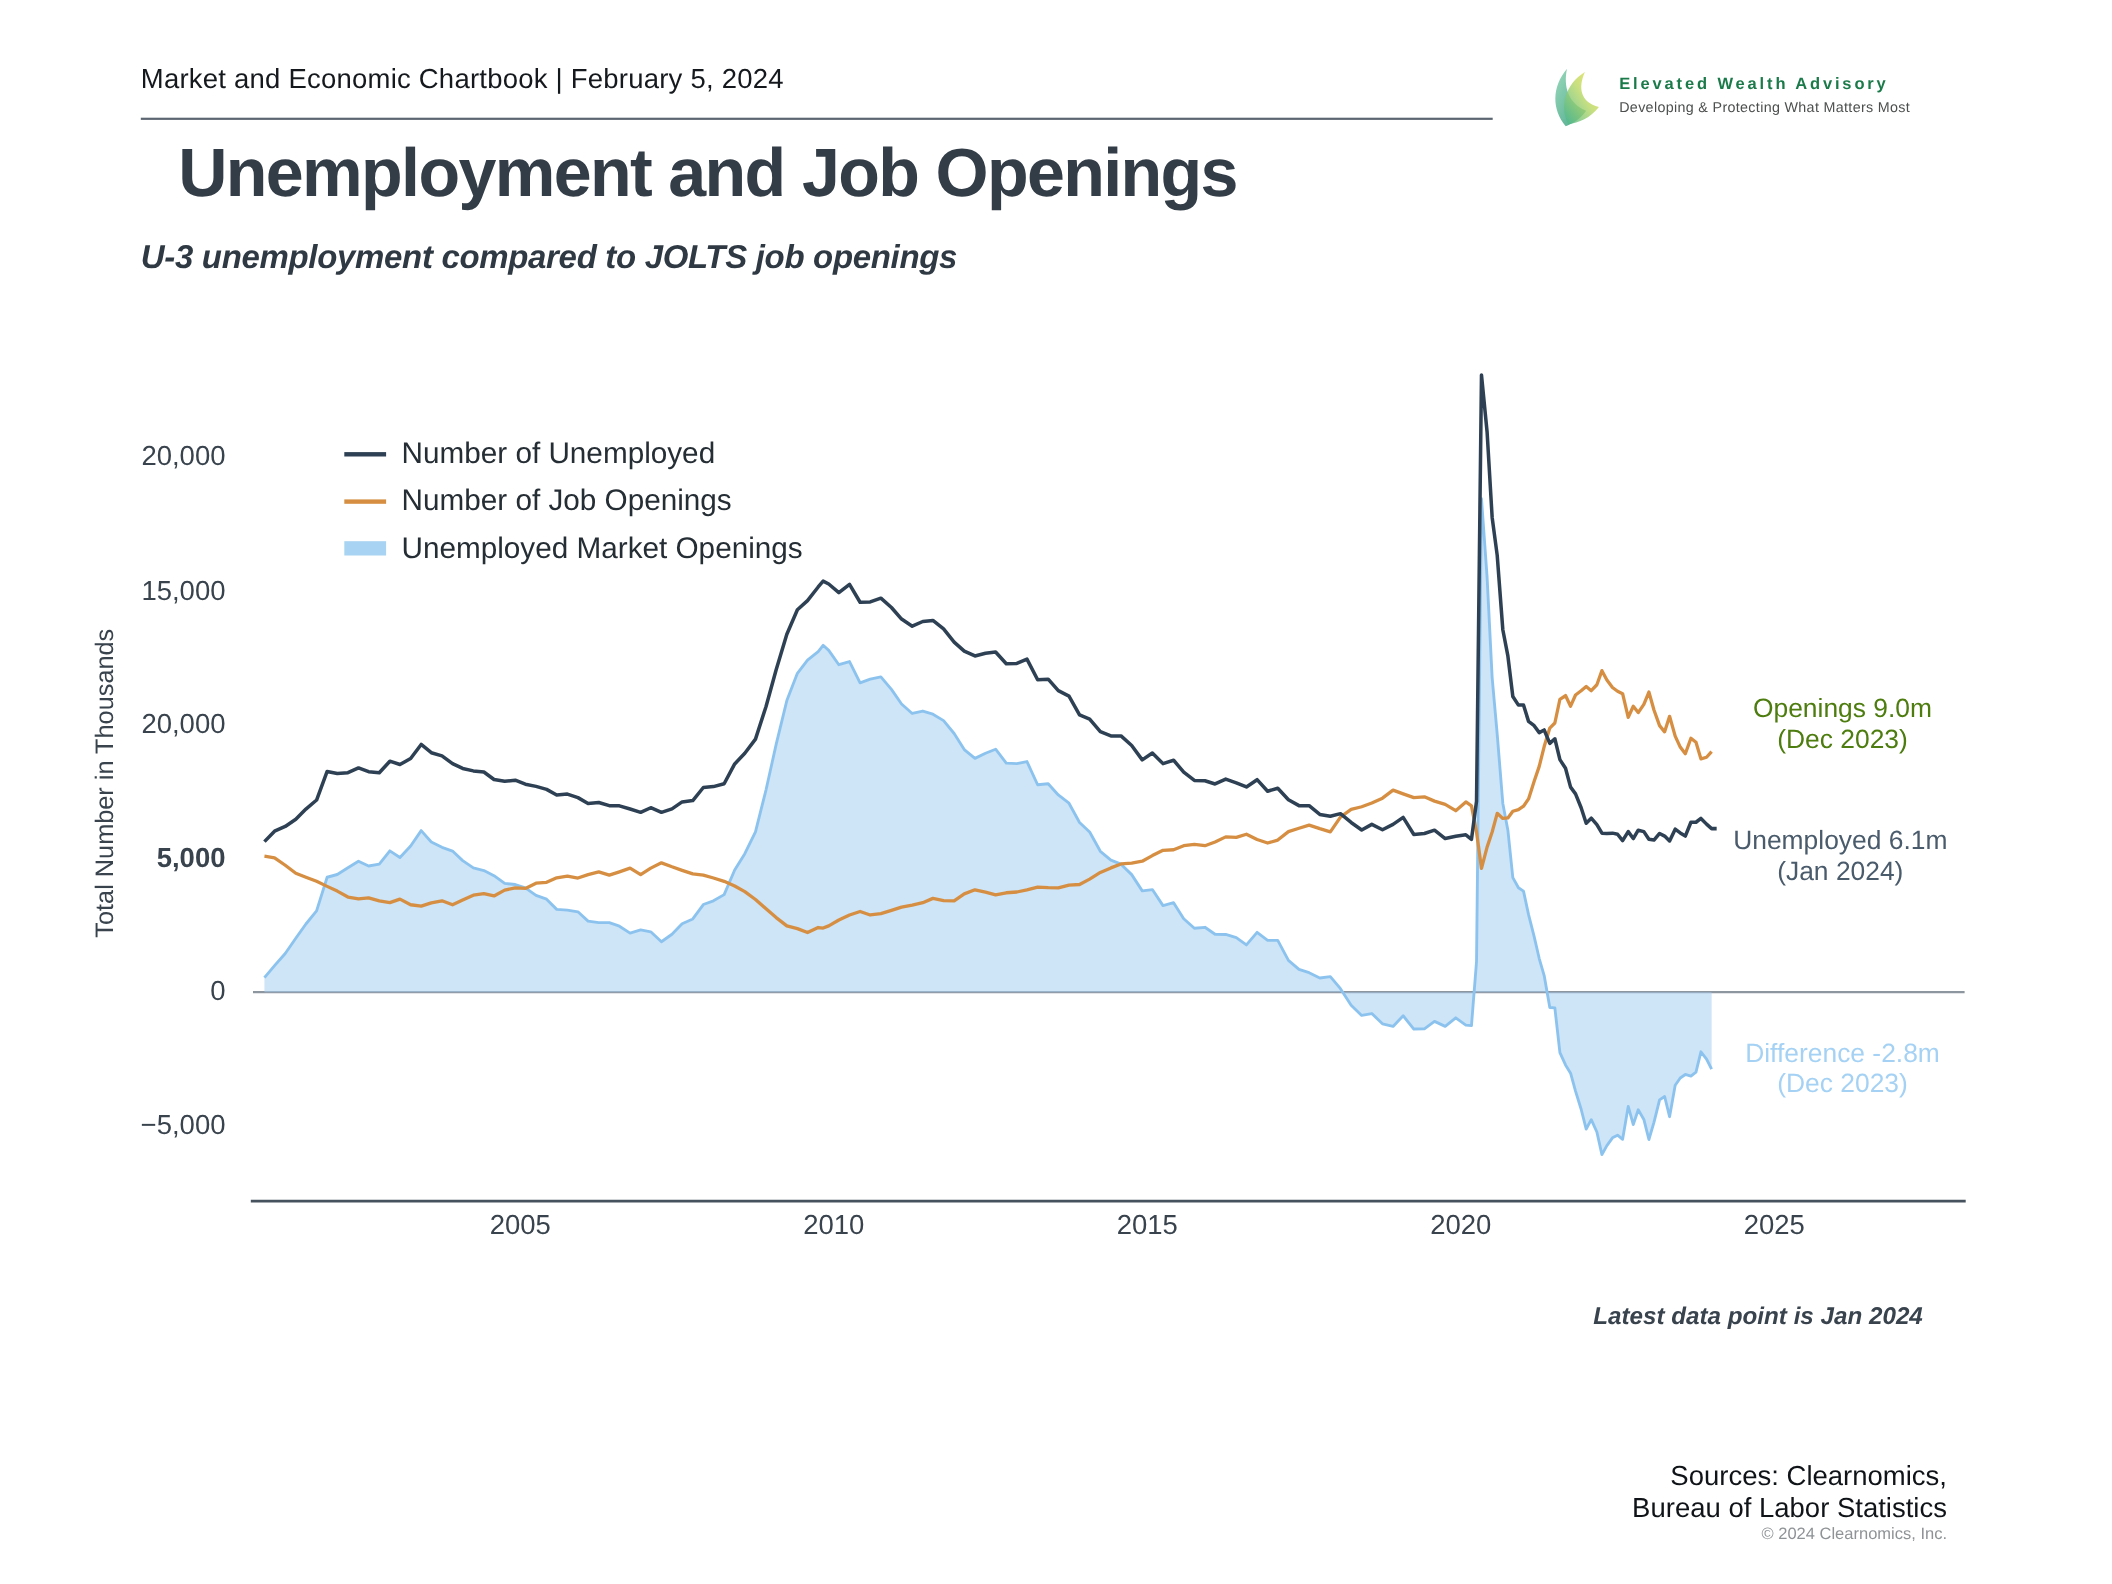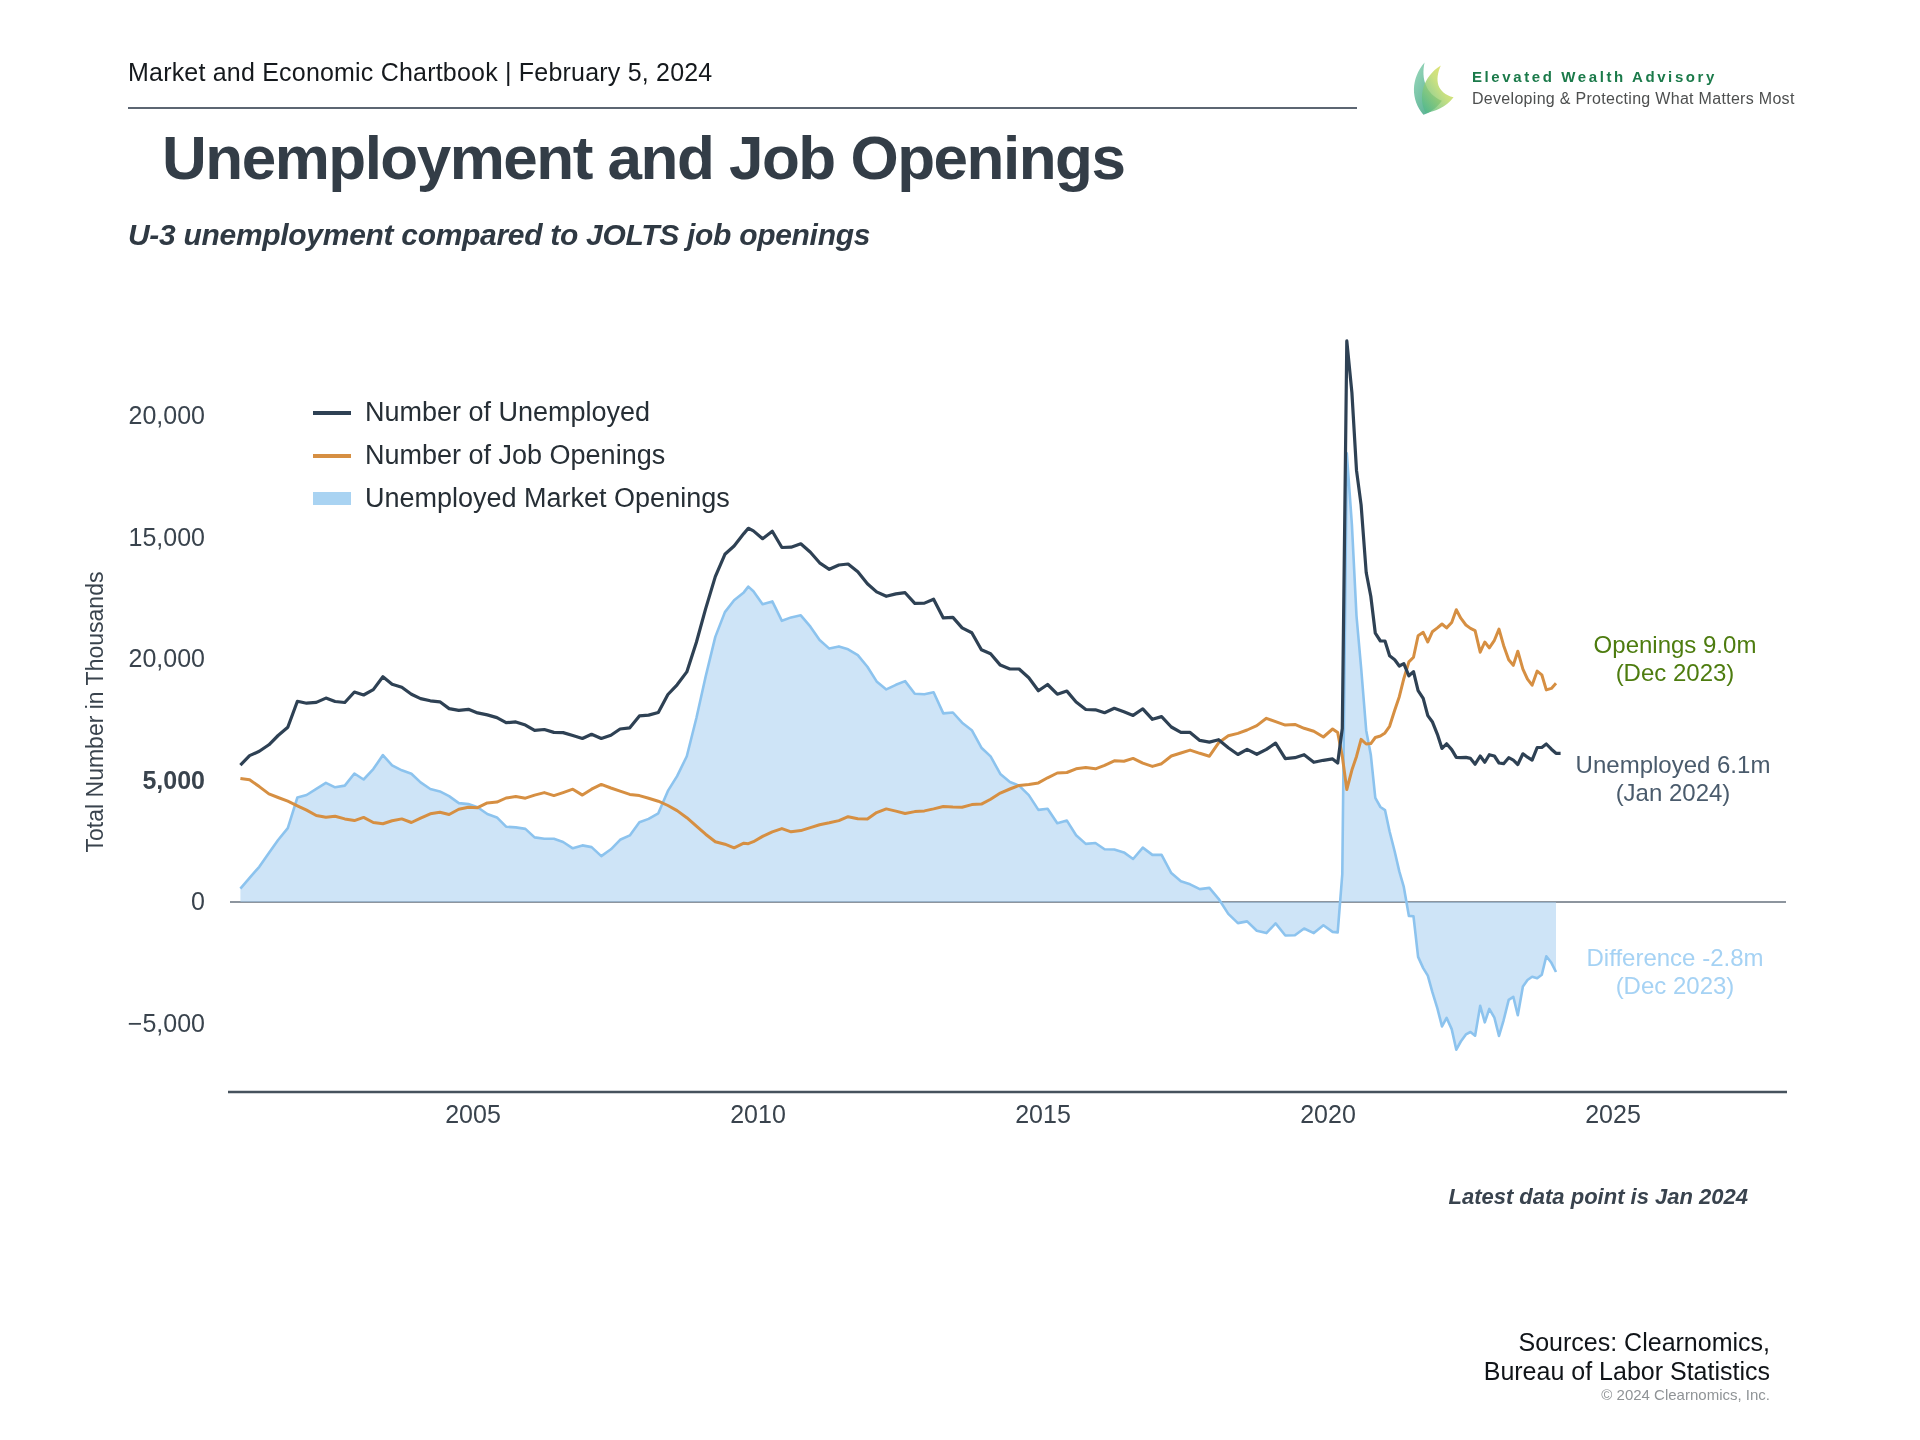"Developing & Protecting What Matters" .logo-tagline { font-size: 16px -> 13px }
